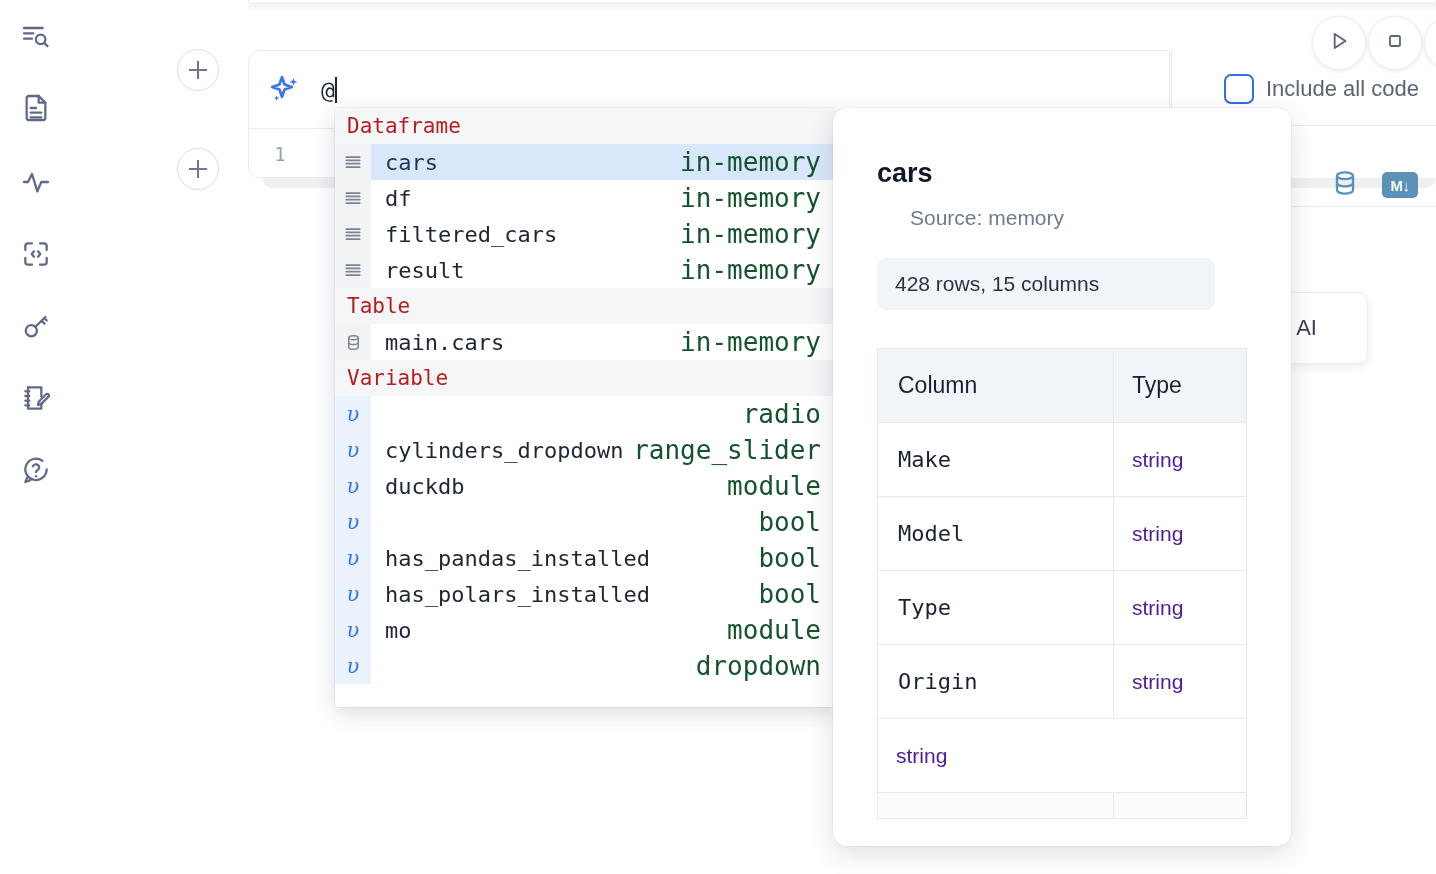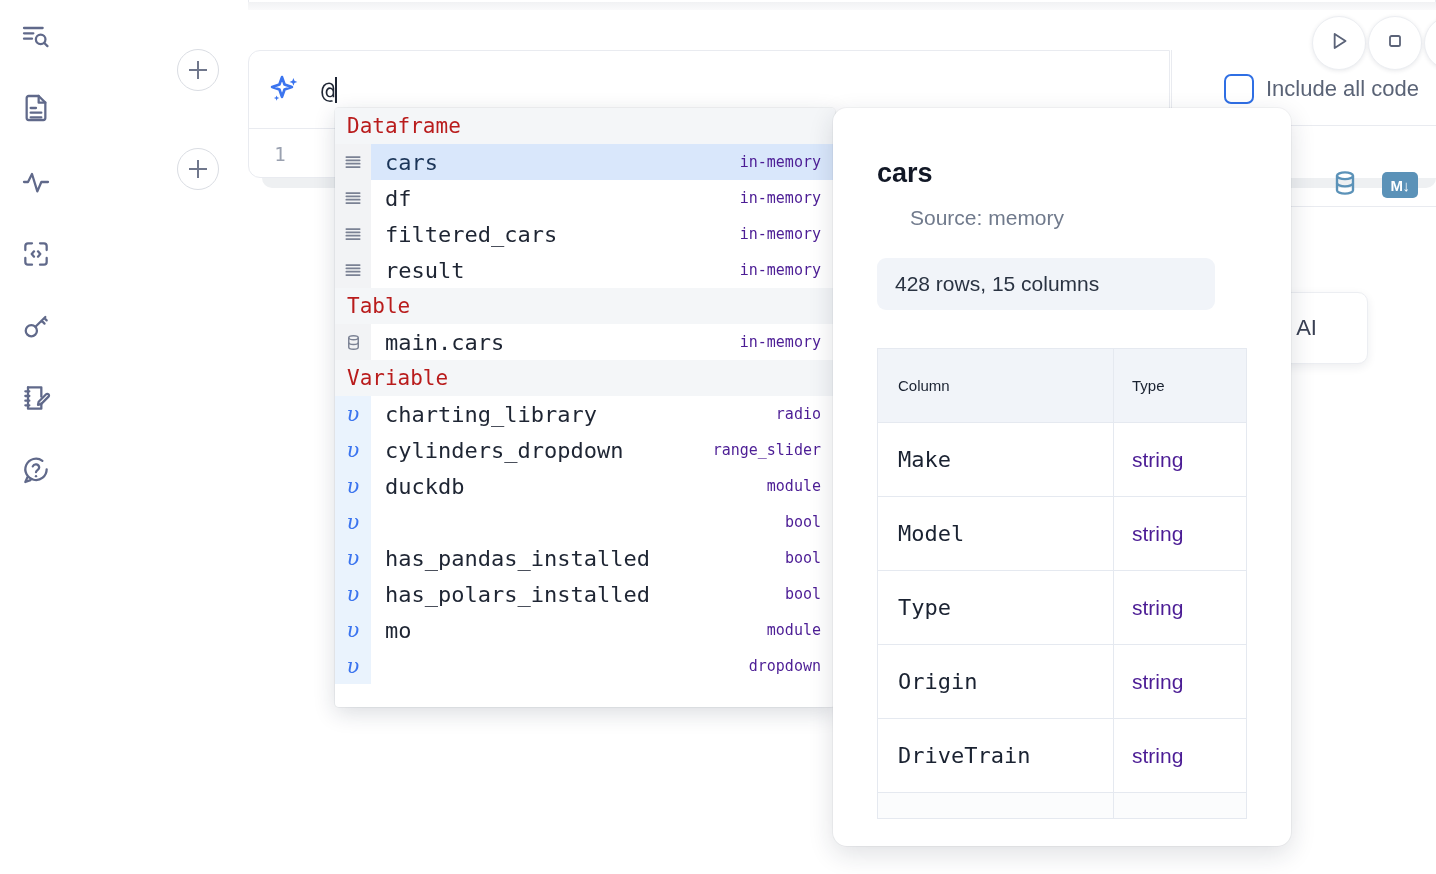"in-memory" .ac-type { color: #4c1d95 -> #14532d; font-size: 15px -> 26px }
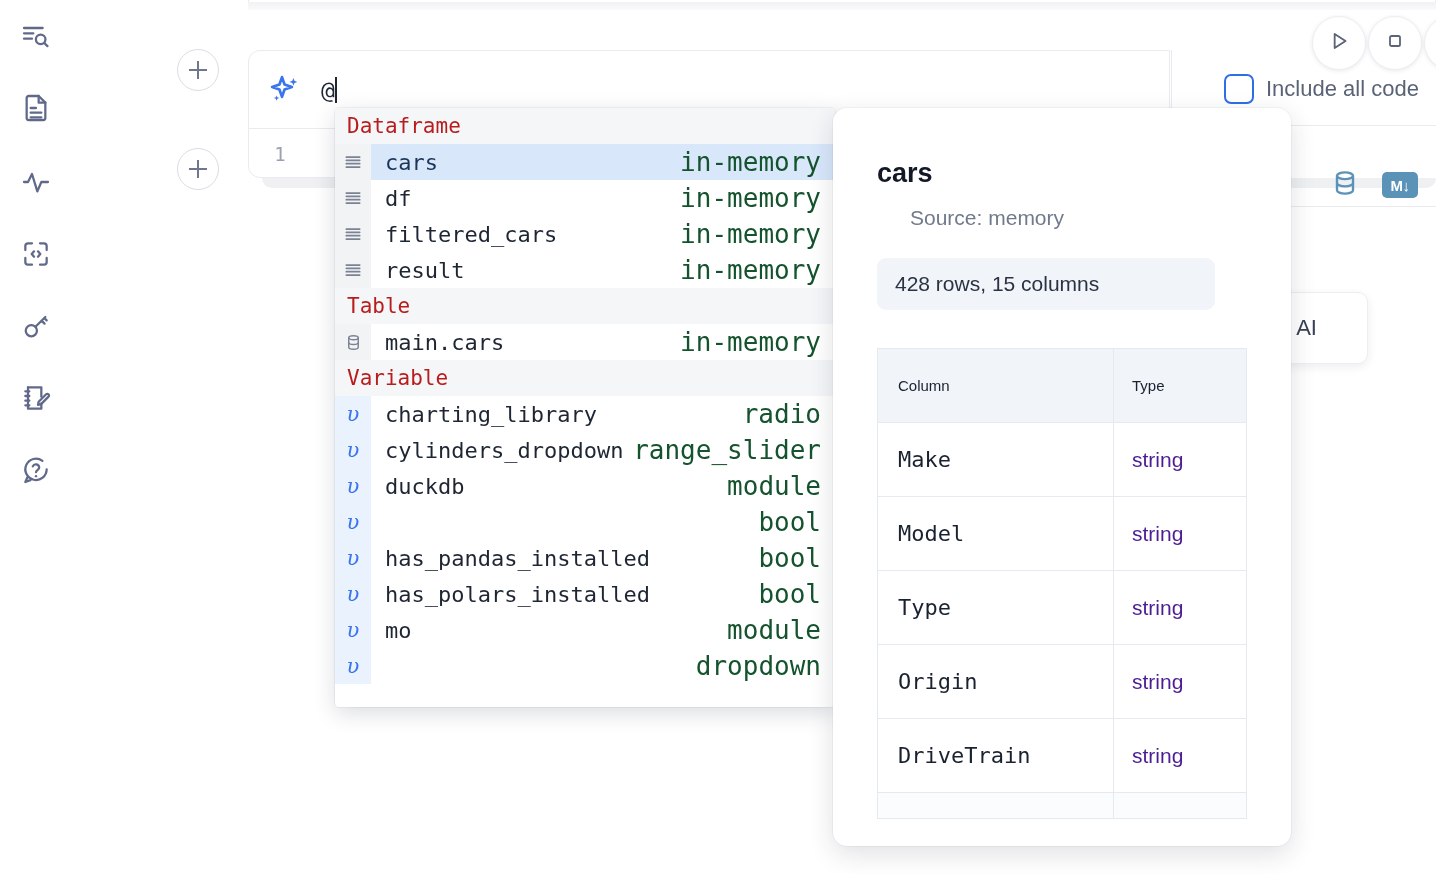"Column" .doc-table .r.head .c1,.doc-table .r.head .c2 { font-size: 15px -> 23px }
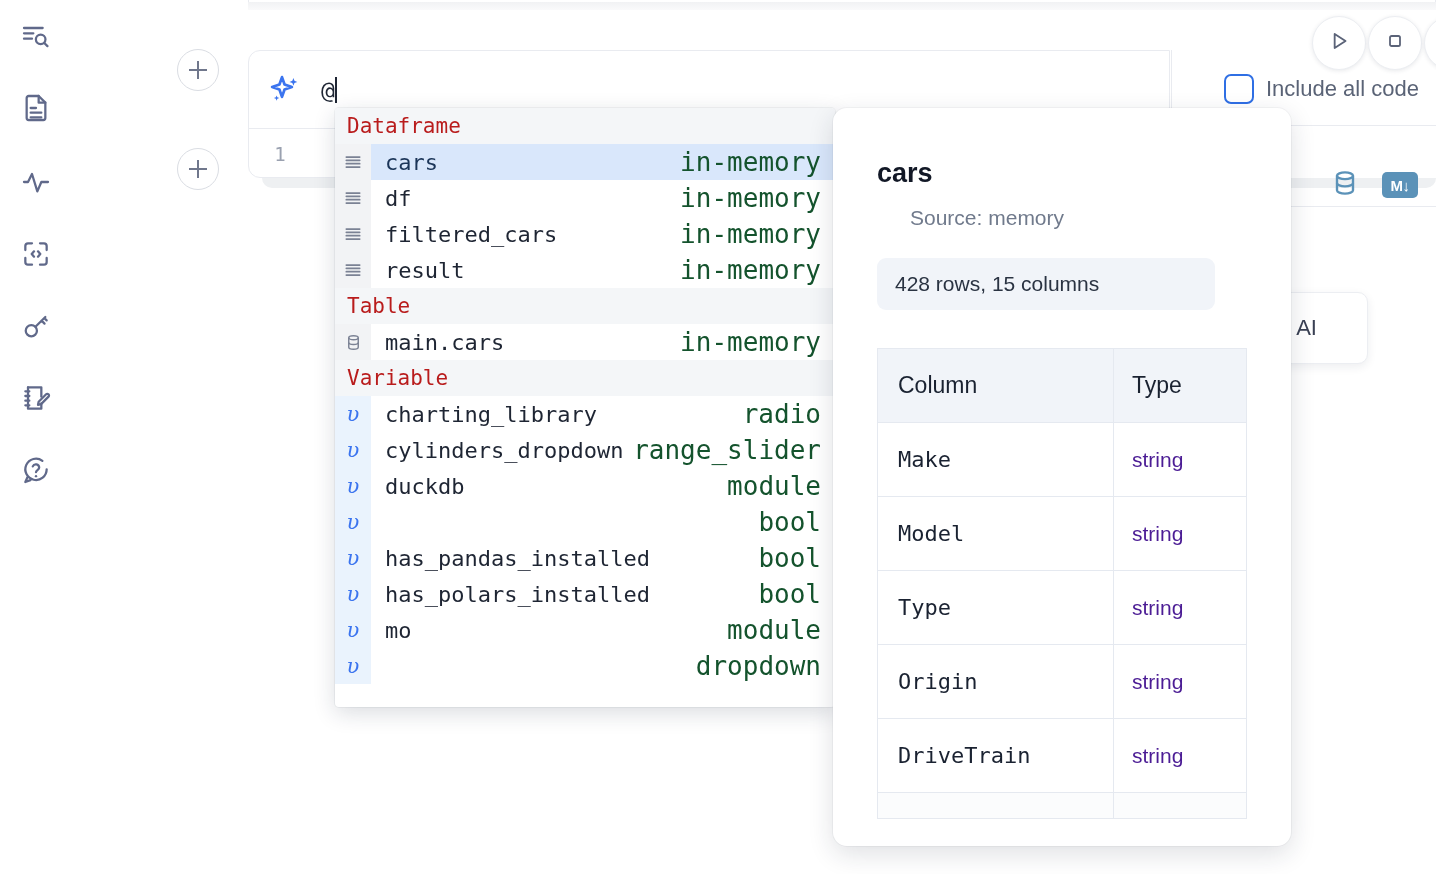"charting_library" span.ac-name { html: <span>charting_library</span> -> none }
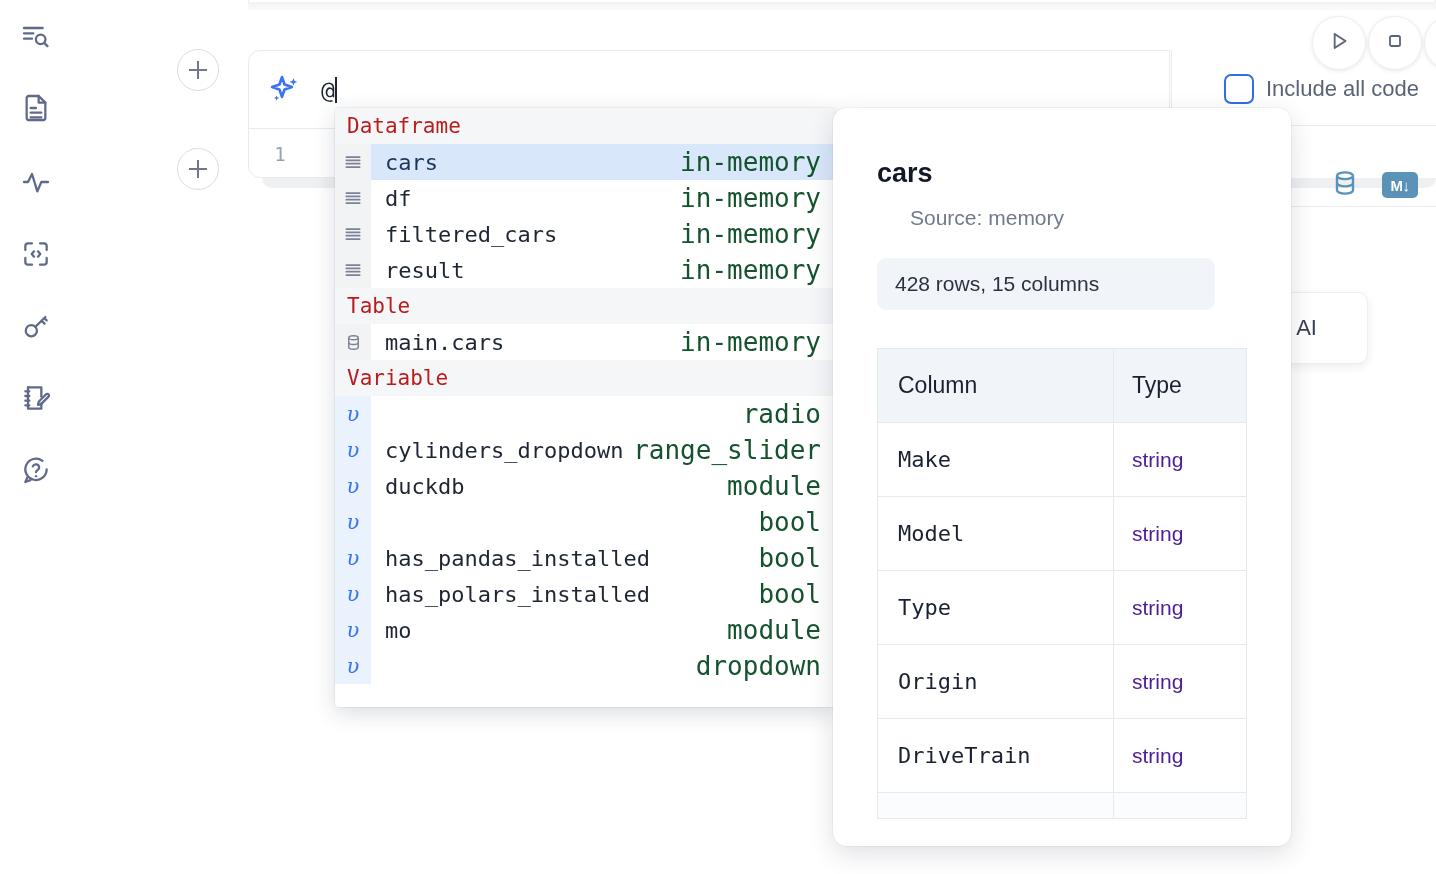"DriveTrain" div.c1 { html: <div>DriveTrain</div> -> none }
